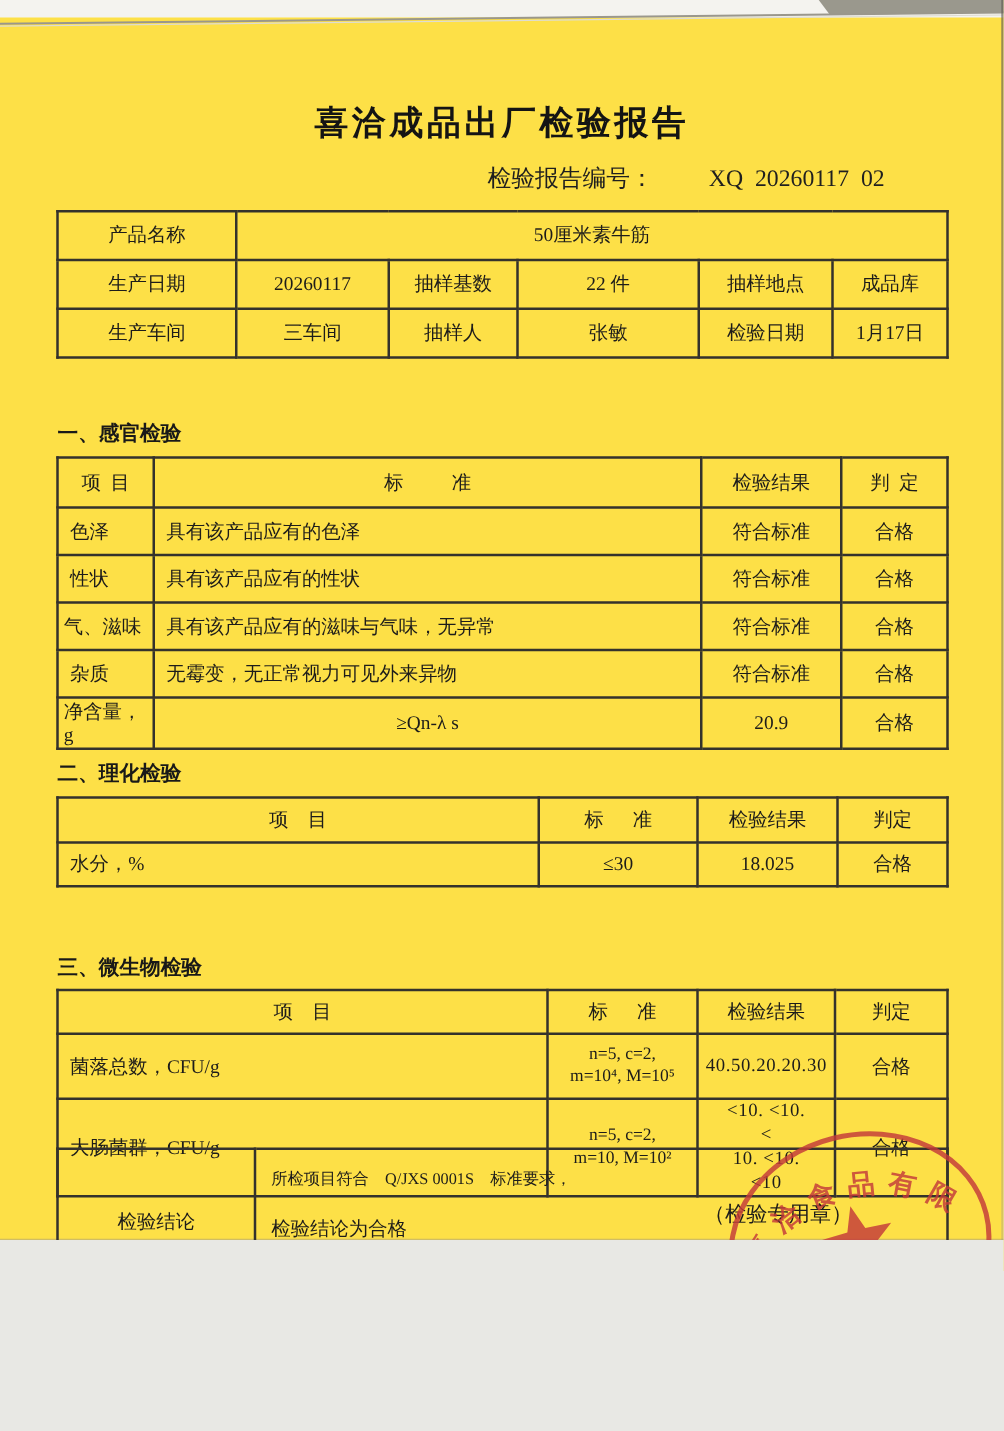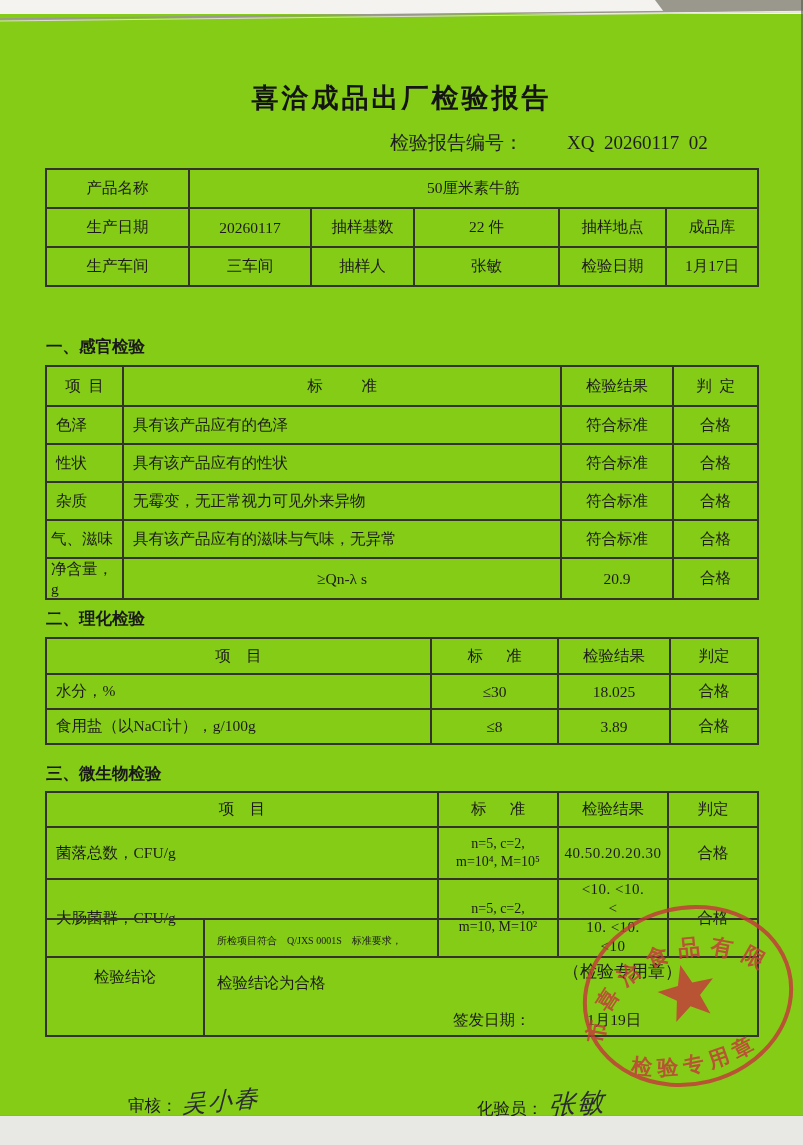"喜洽成品出厂检验报告" #page { background: #84cc16 -> #fde047; height: 1116px -> 992px }
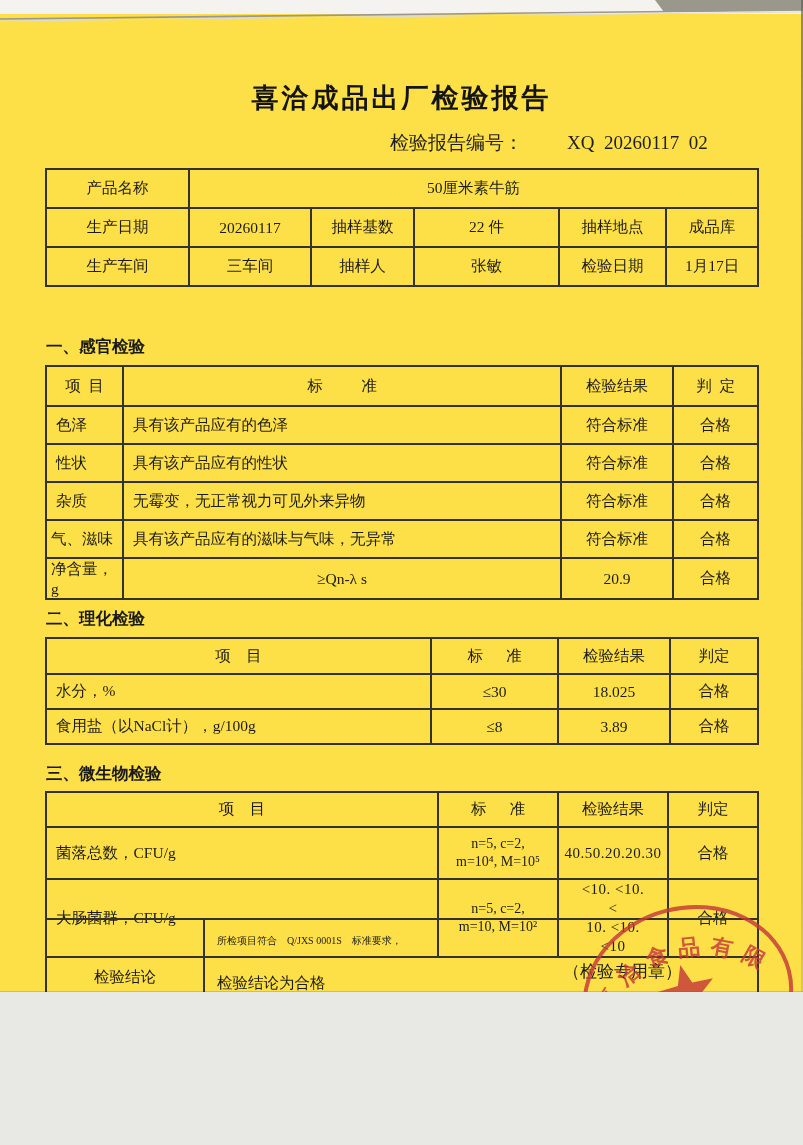"杂质" tr.h38 { order: before "气、滋味" -> after "气、滋味" }
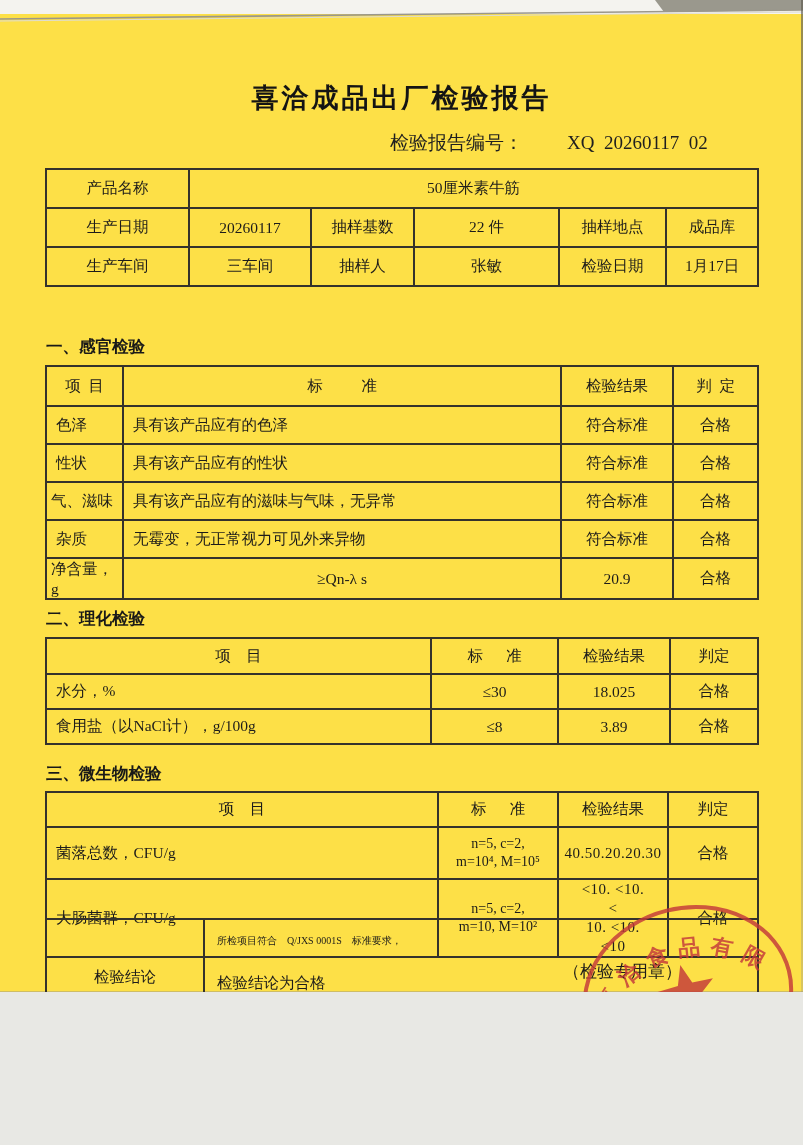"食用盐（以NaCl计），g/100g" tr.h35 { html: <tr> <td>食用盐（以NaCl计），g/100g</td> <td>≤8</td> <td>3.89</td> <td>合格</td> </tr> -> none }
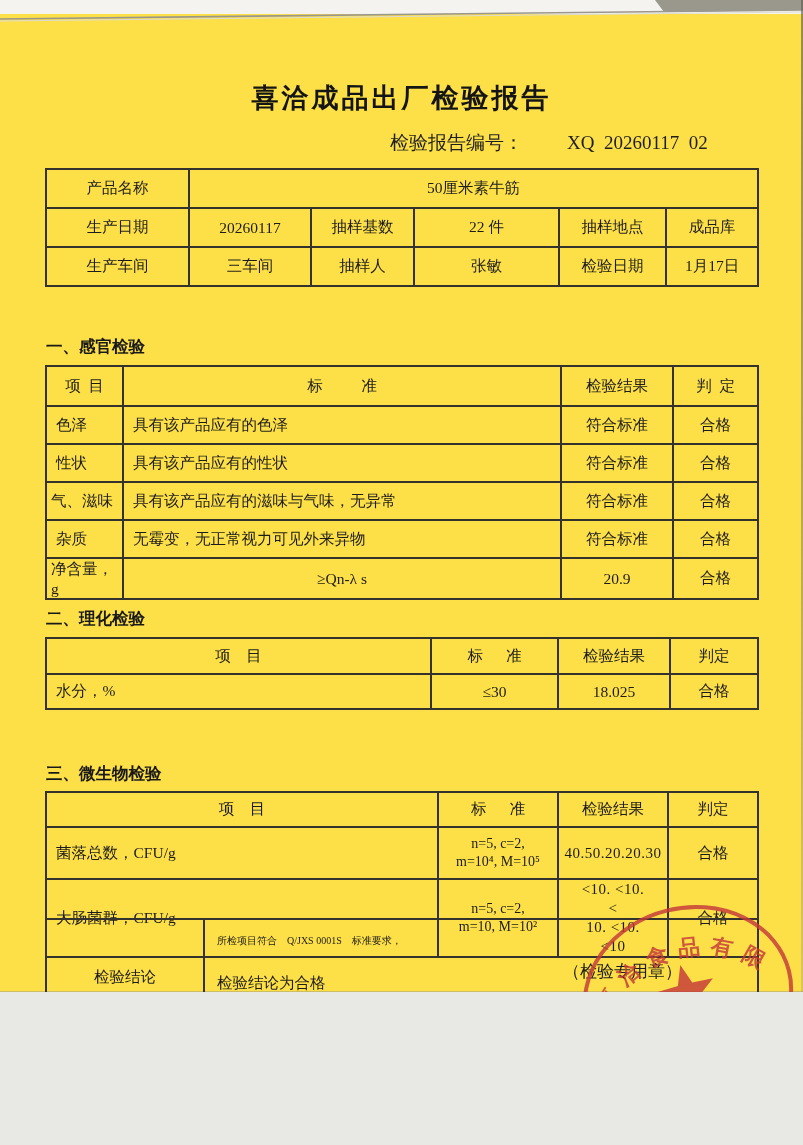"所检项目符合 Q/JXS 0001S 标准要求，" .concl-line1 { font-size: 10px -> 13px }
